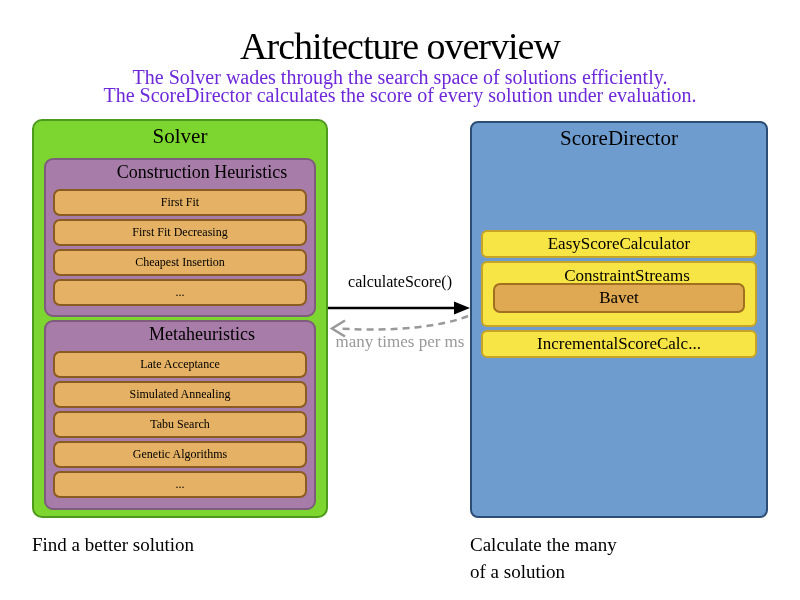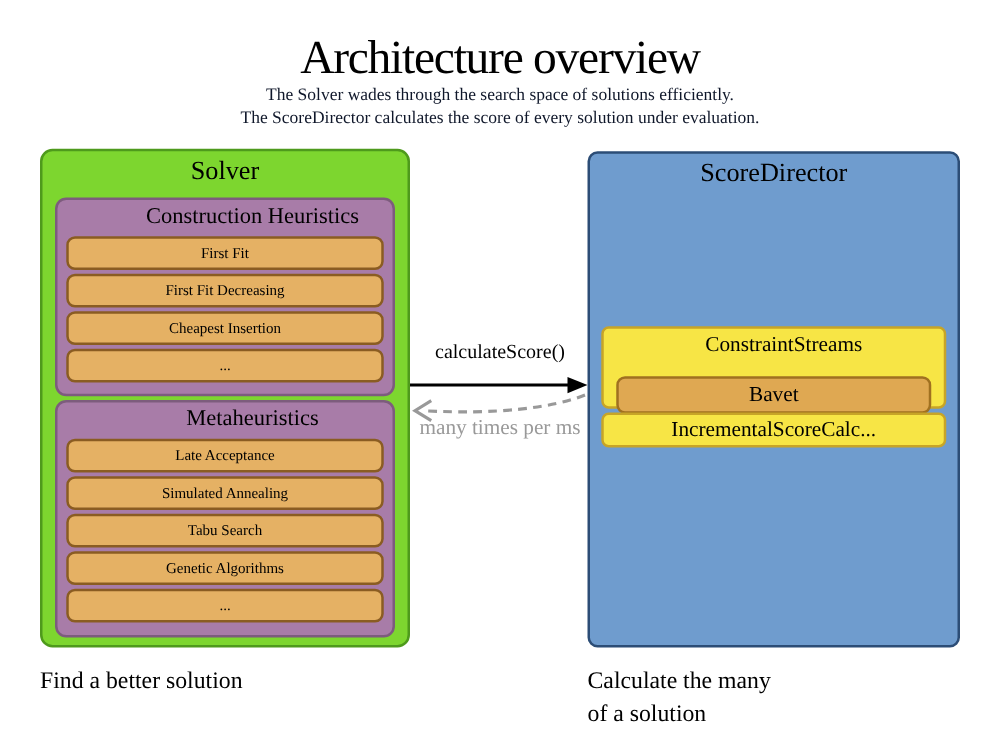"The Solver wades through the" .subtitle { color: #0f172a -> #6d28d9; font-size: 14px -> 20px }
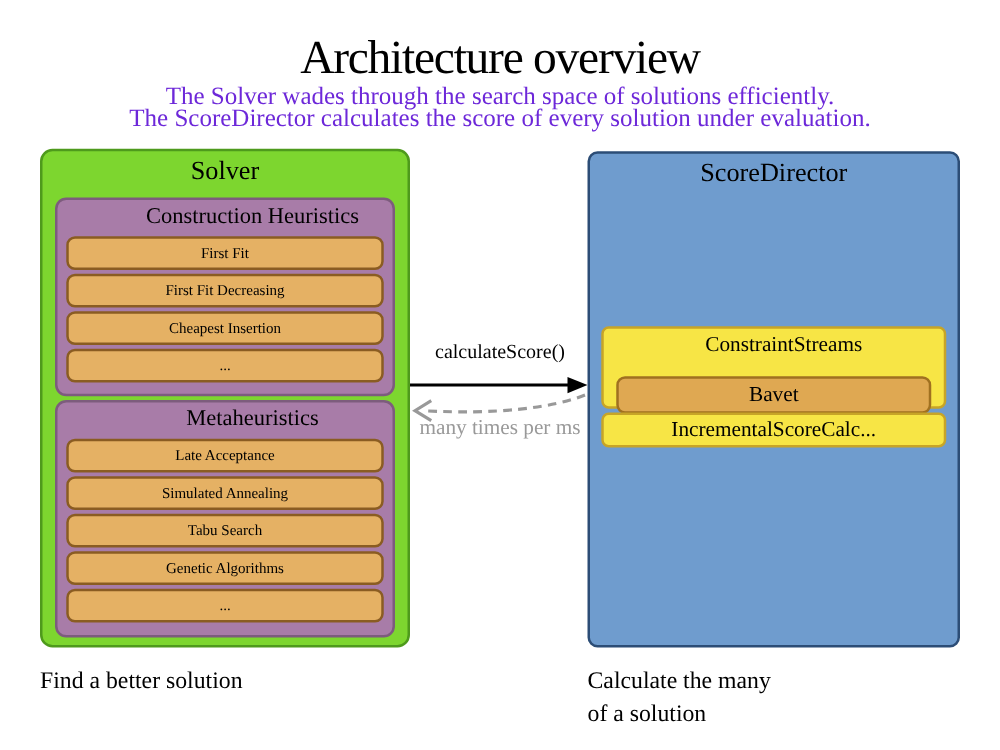"EasyScoreCalculator" div.calc-item { html: none -> <div>EasyScoreCalculator</div> }
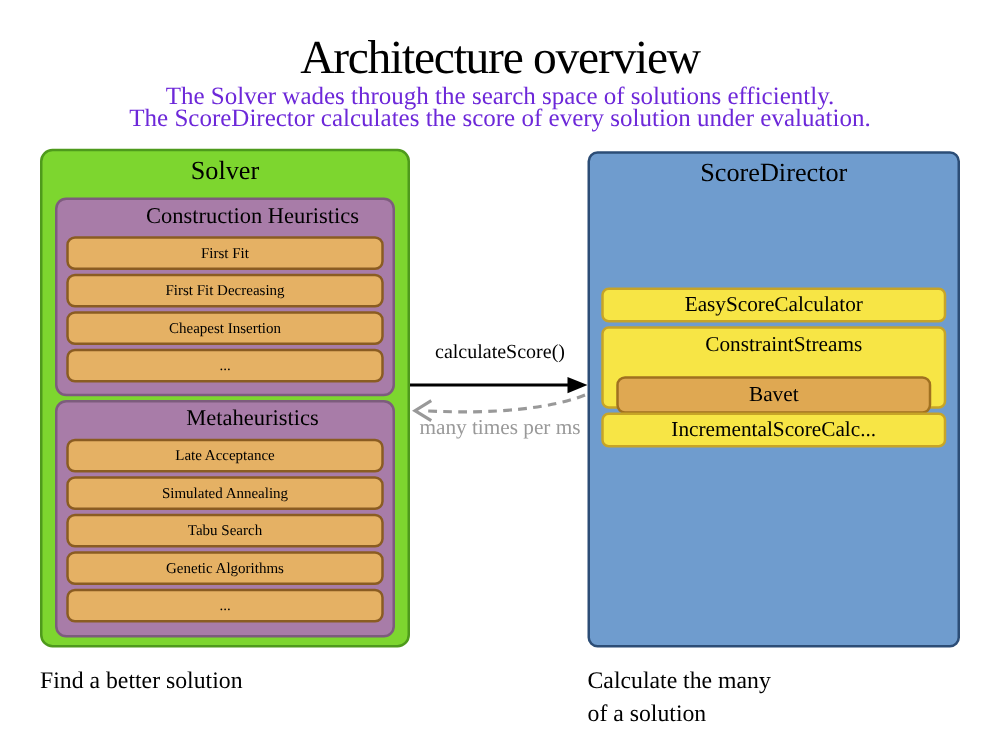"ConstraintStreams" .constraint-label { height: 38px -> 20px }
